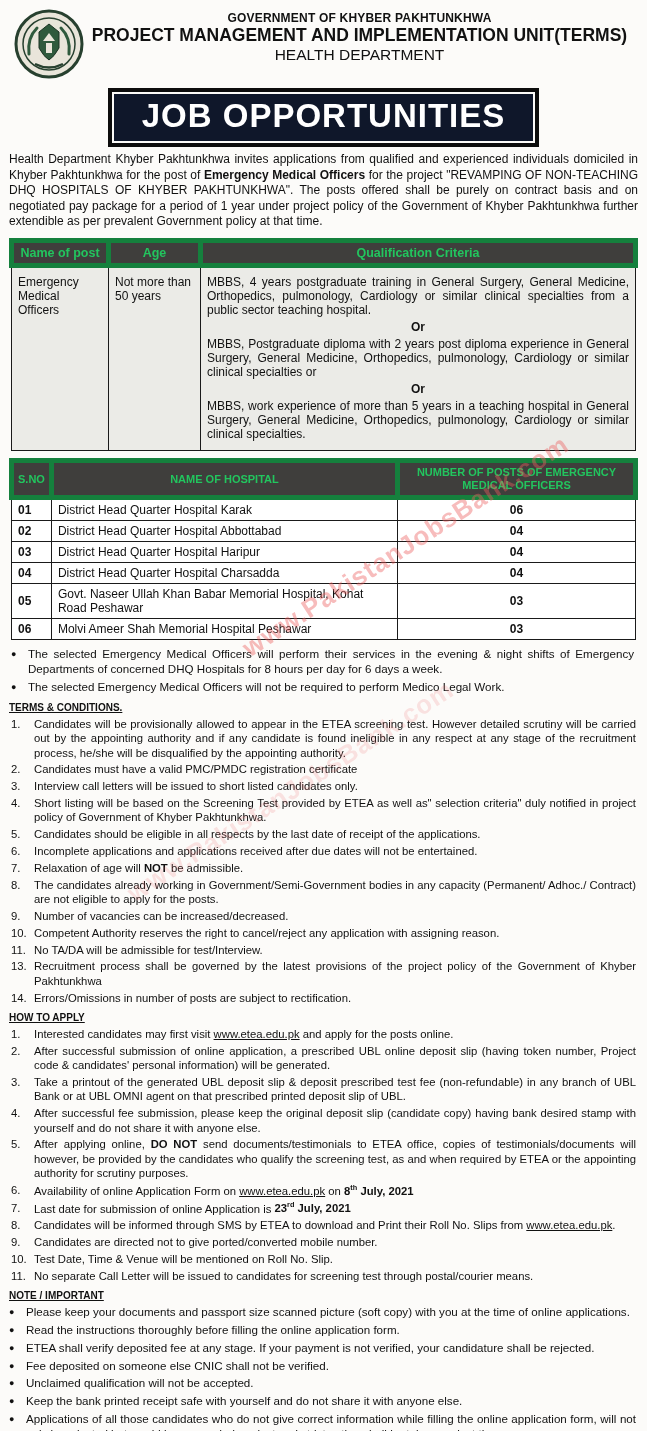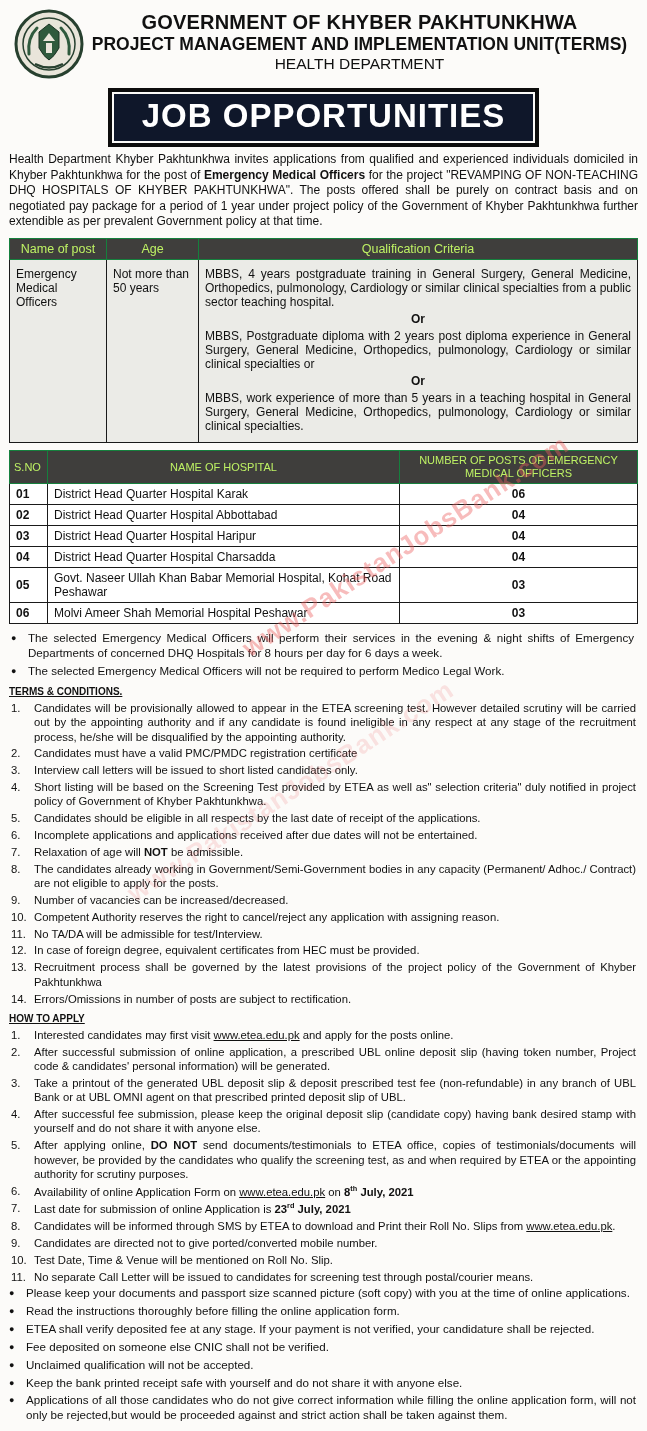"GOVERNMENT OF KHYBER PAKHTUNKHWA" .h1 { font-size: 20px -> 12px }
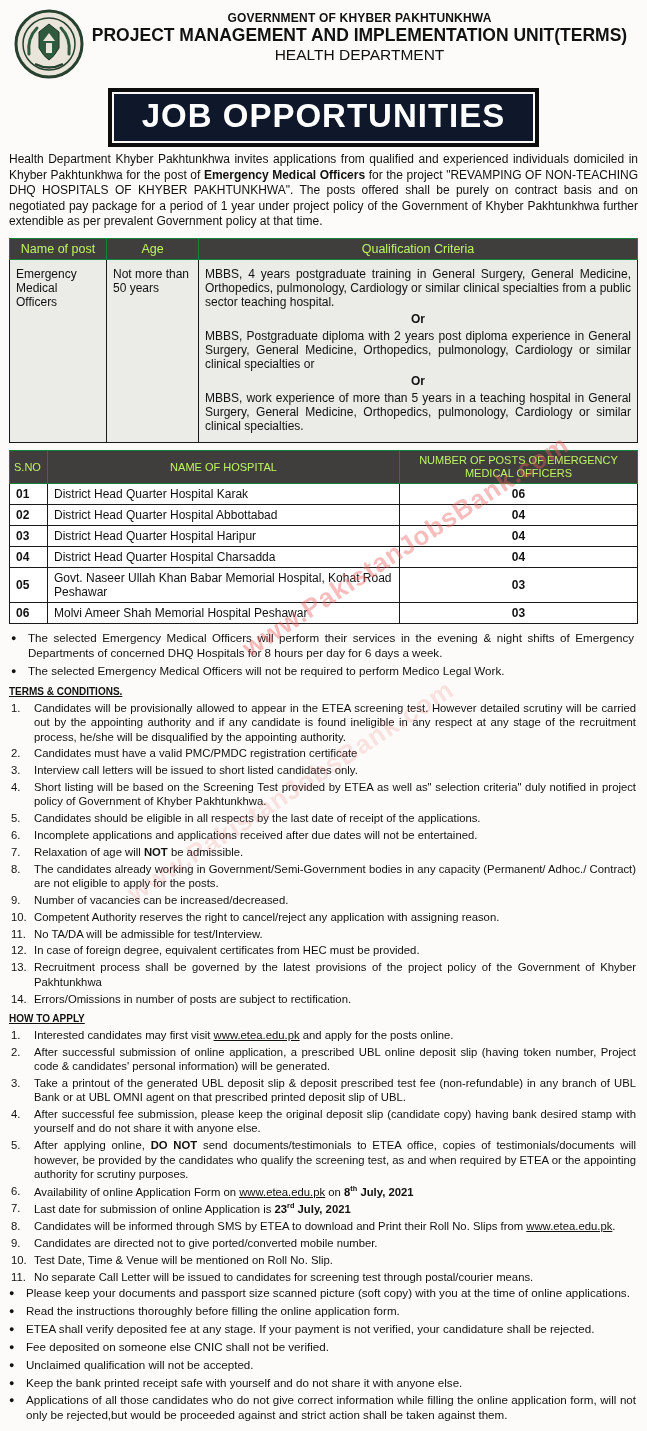"Name of post" thead th { border: 1px solid #15803d -> 5px solid #15803d; color: #bef264 -> #22c55e; font-weight: normal -> bold }
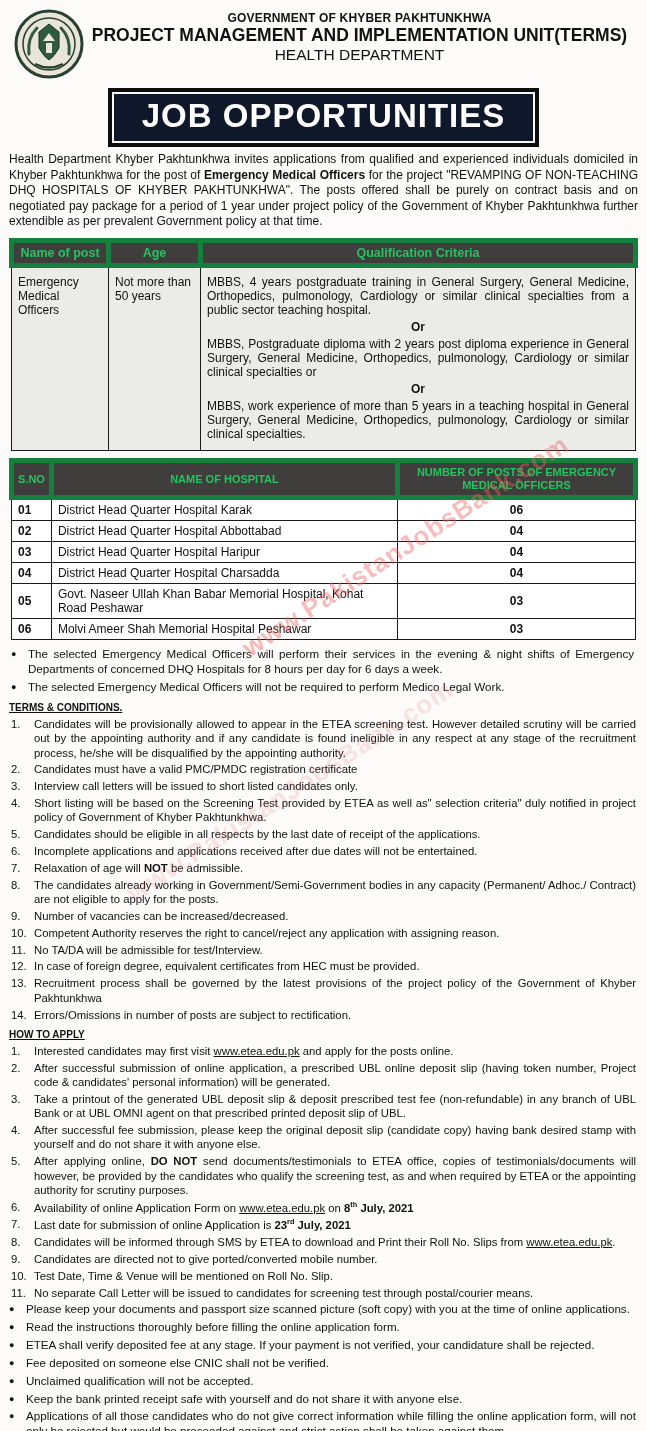"12." div.nrow { html: <div> <span>12.</span> <span>In case of foreign degree, equivalent certificates from HEC must be provided.</span> </div> -> none }
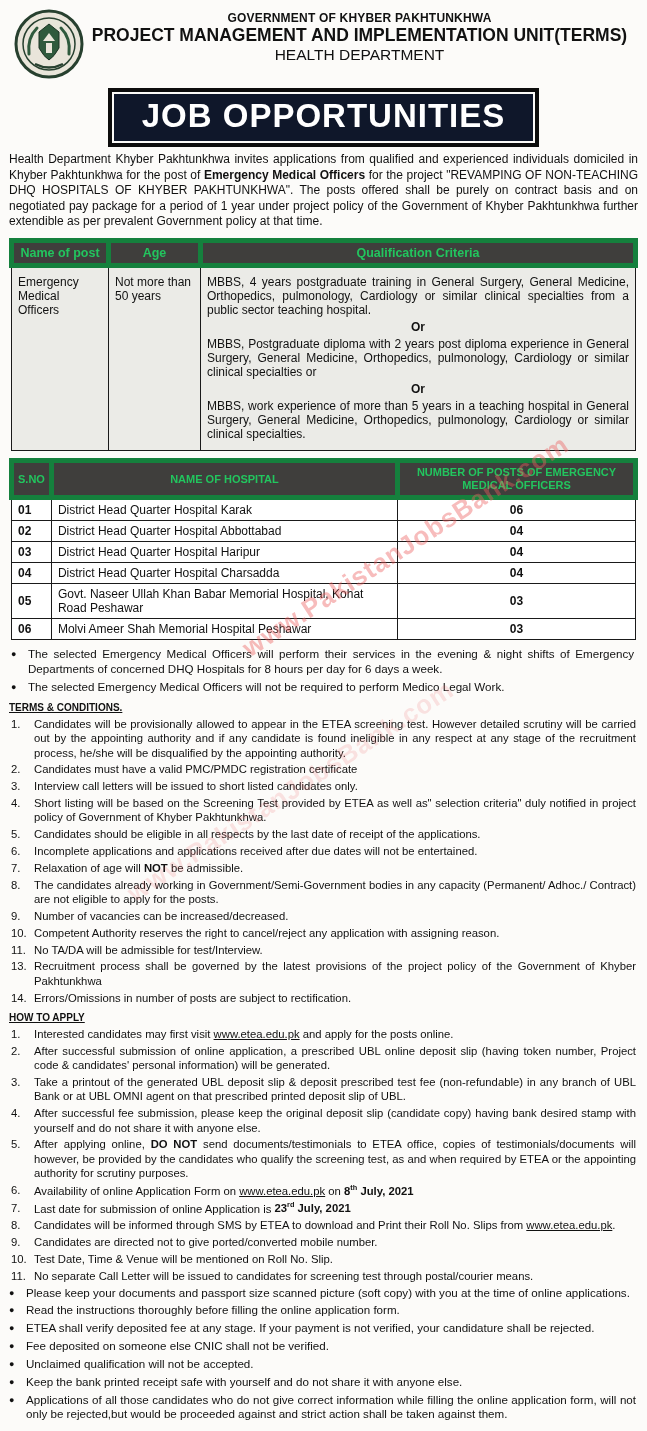"NOTE / IMPORTANT" div.sec-title { html: none -> <div>NOTE / IMPORTANT</div> }
